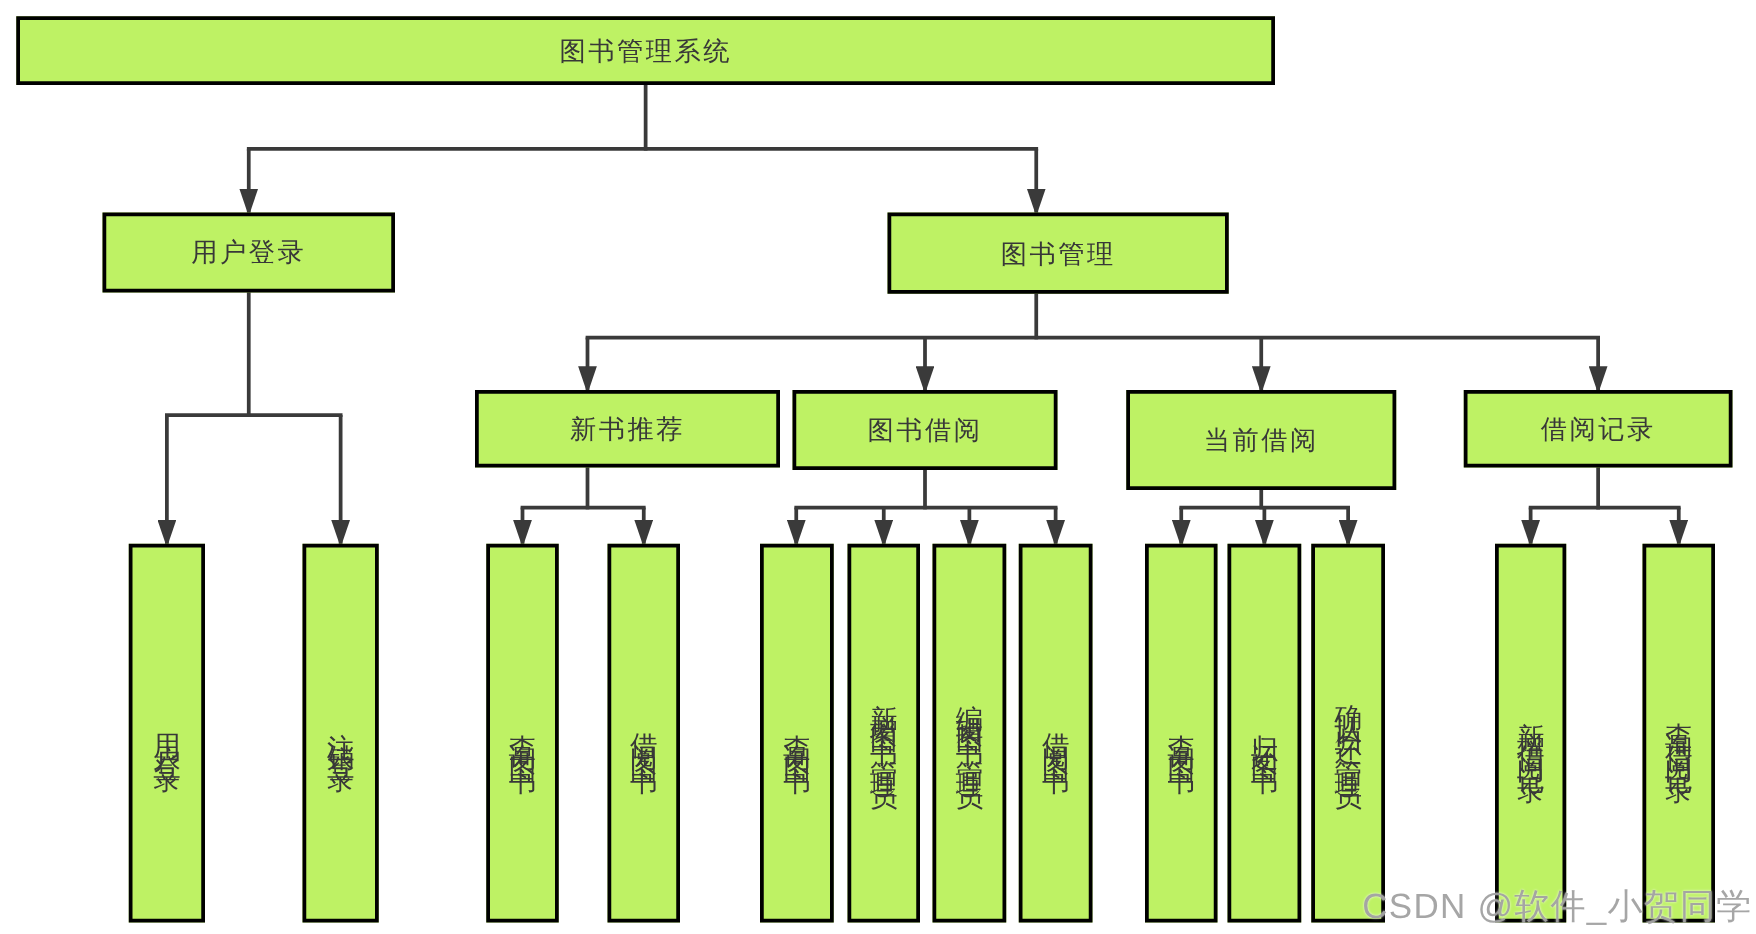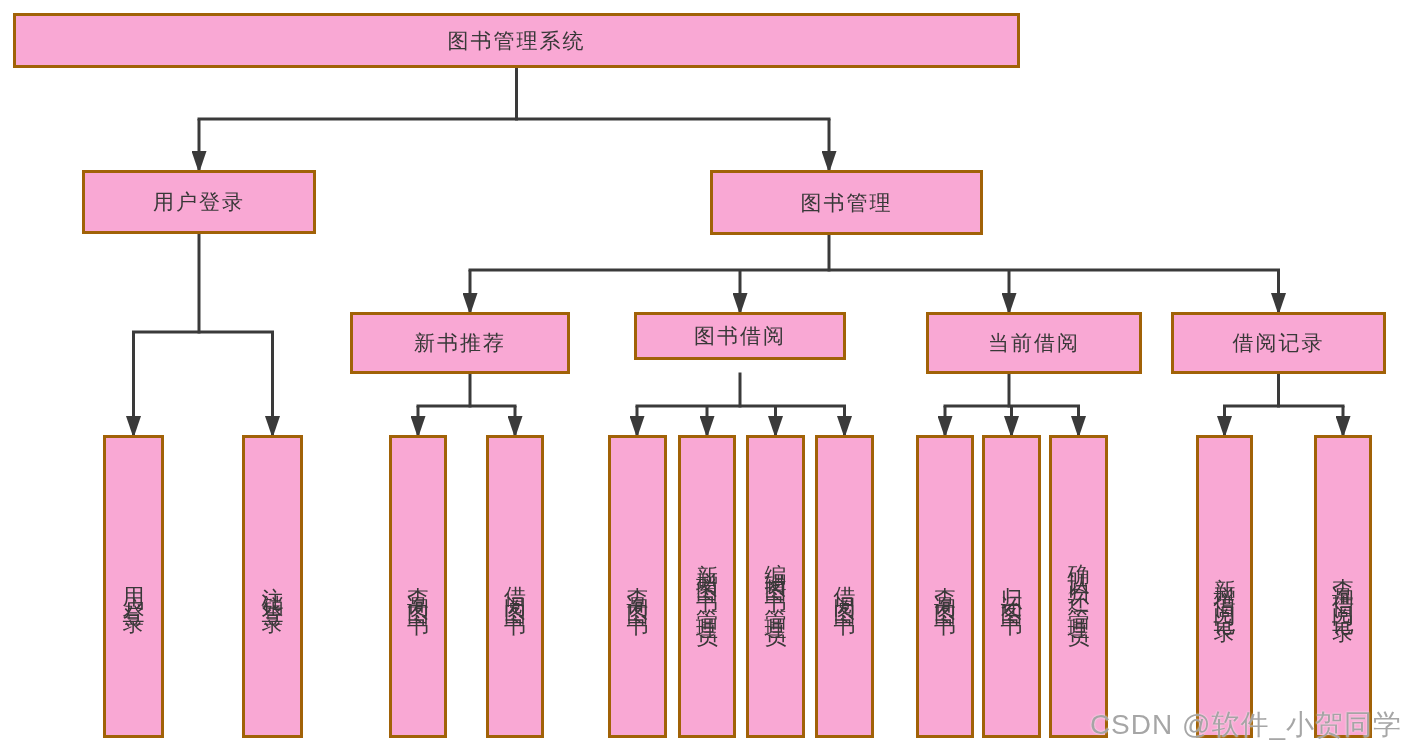"图书管理系统" .box { background: #f9a8d4 -> #bef264; border: 3px solid #a16207 -> 3px solid #000000 }
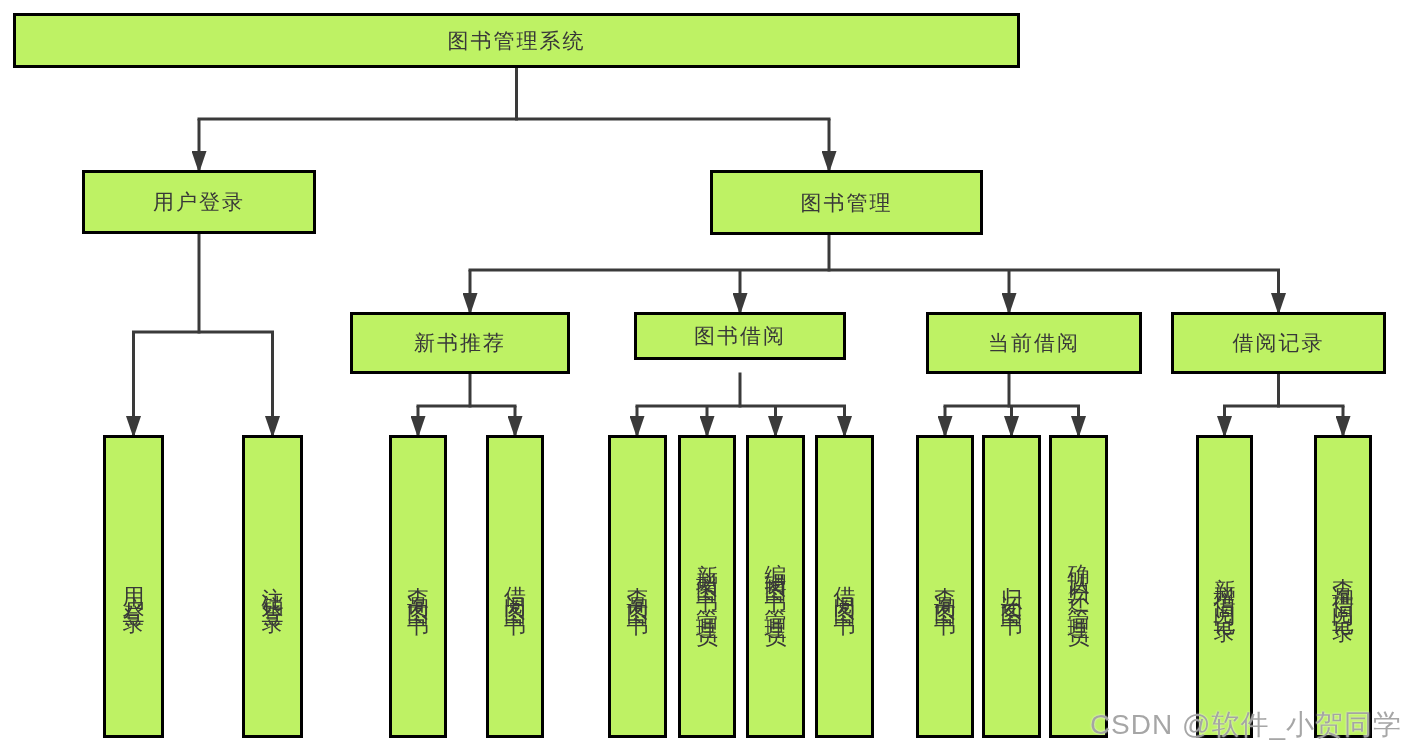"新书推荐" div.box { left: 350px -> 380px; width: 220px -> 244px }
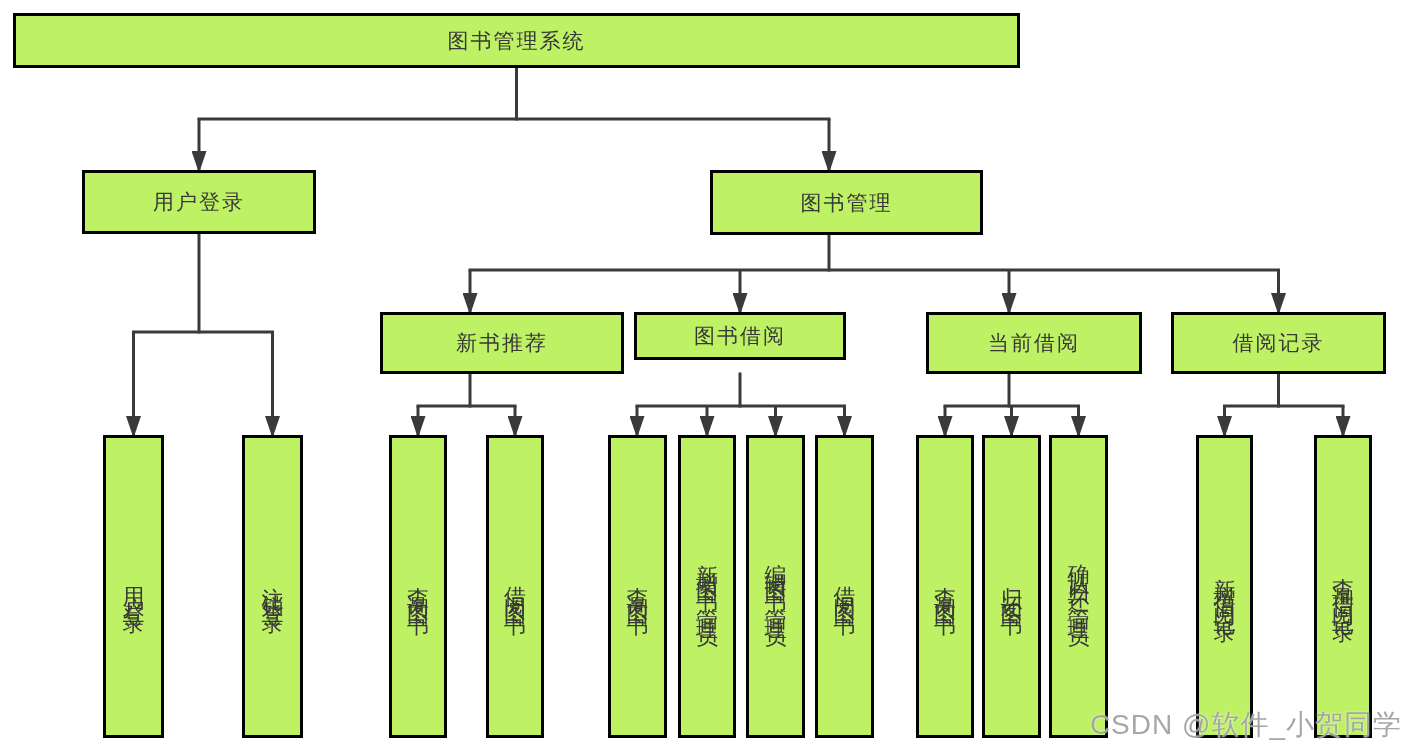"图书借阅" div.box { height: 48px -> 64px }
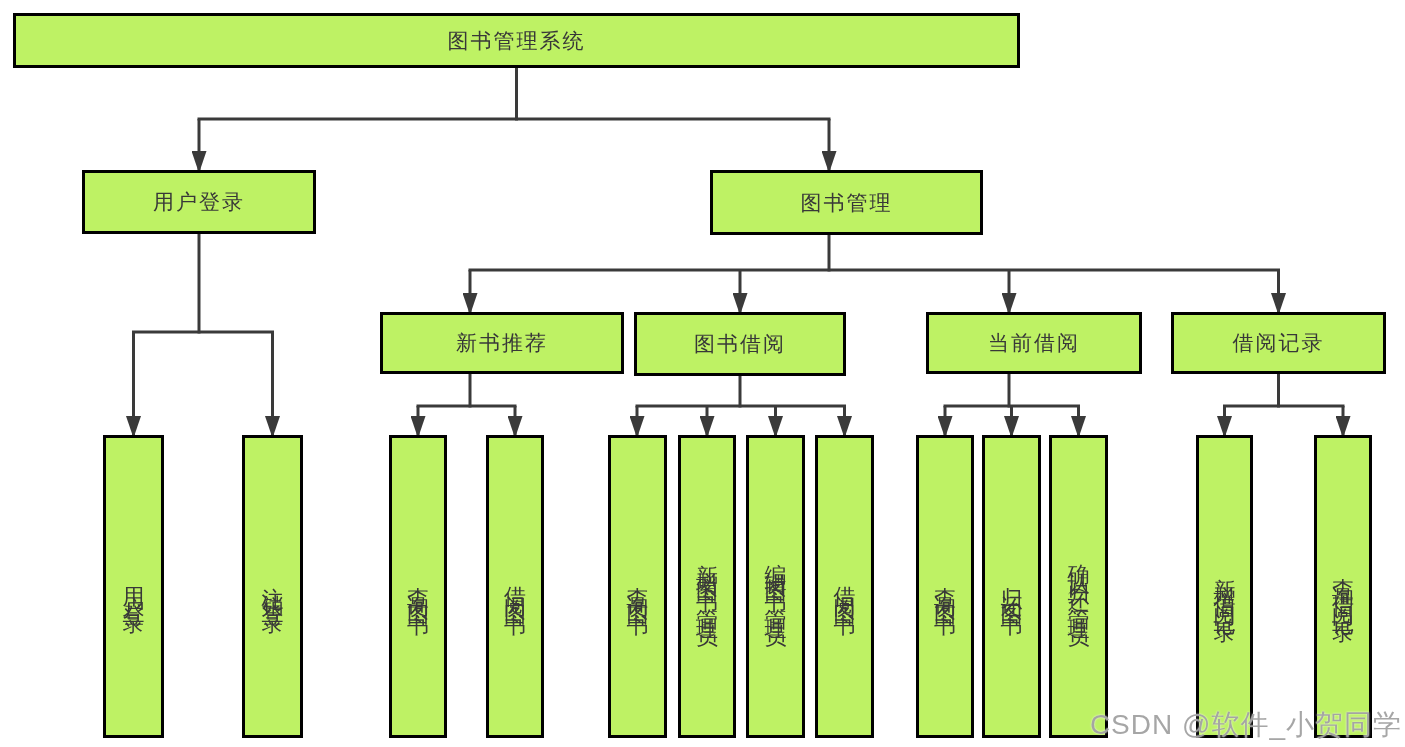"当前借阅" div.box { height: 62px -> 80px; left: 926px -> 901px }
